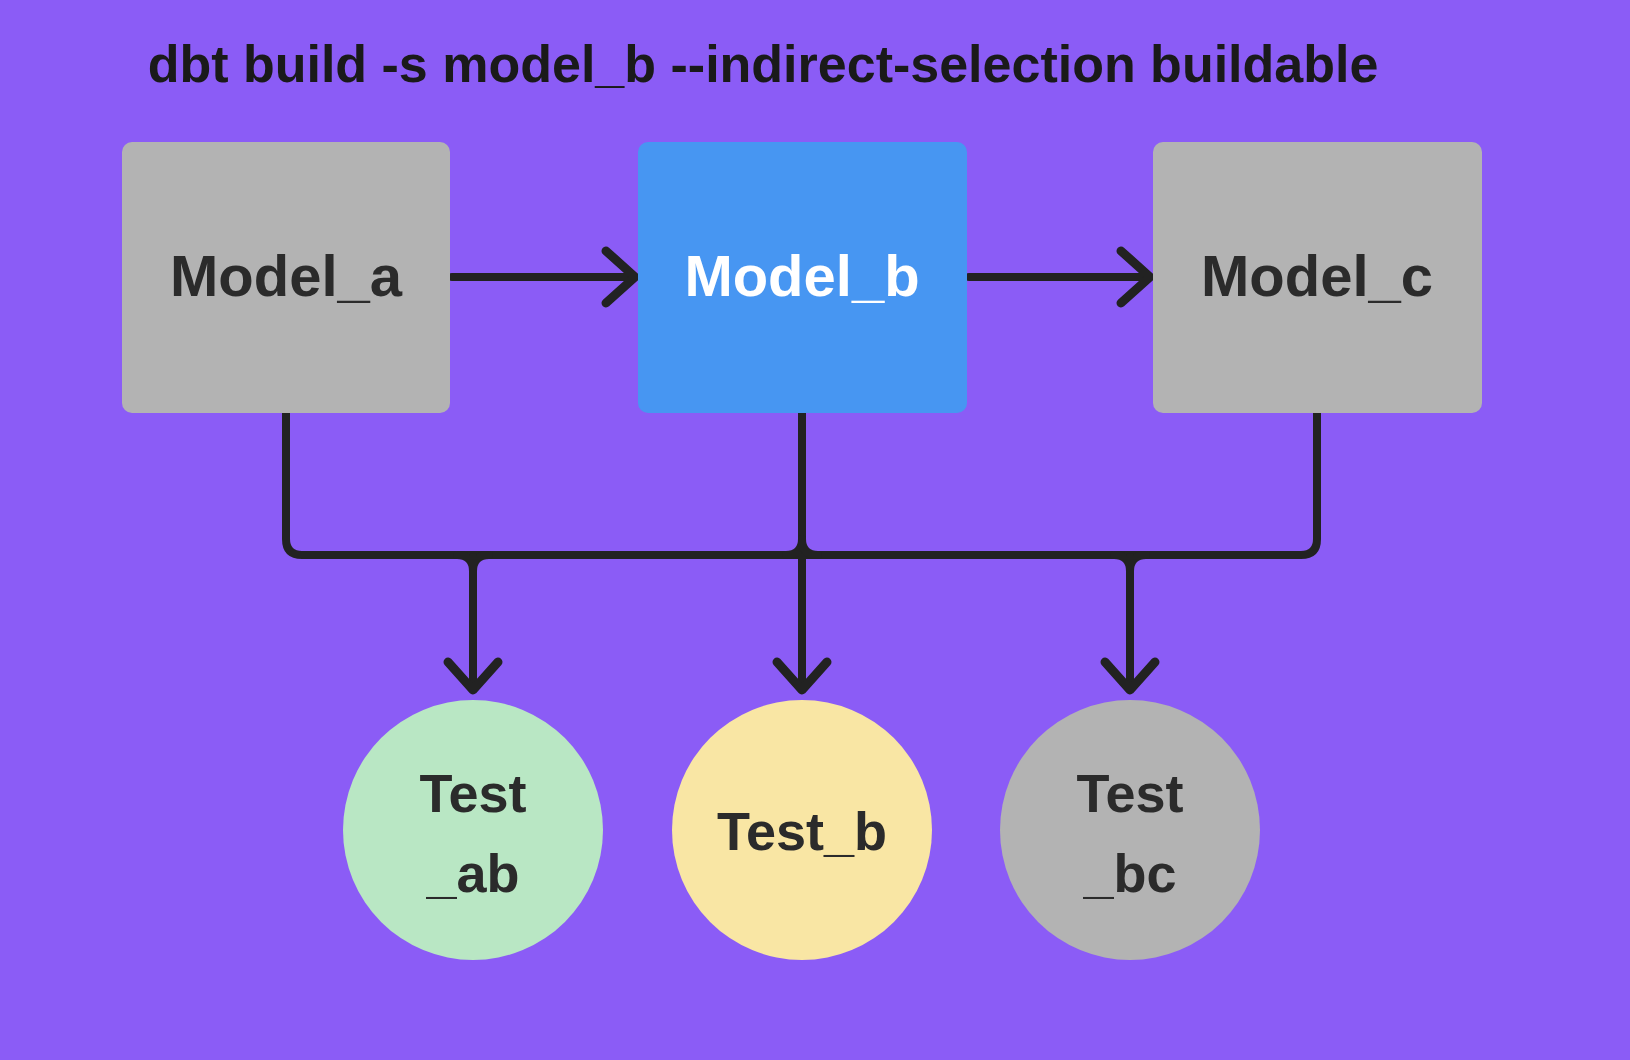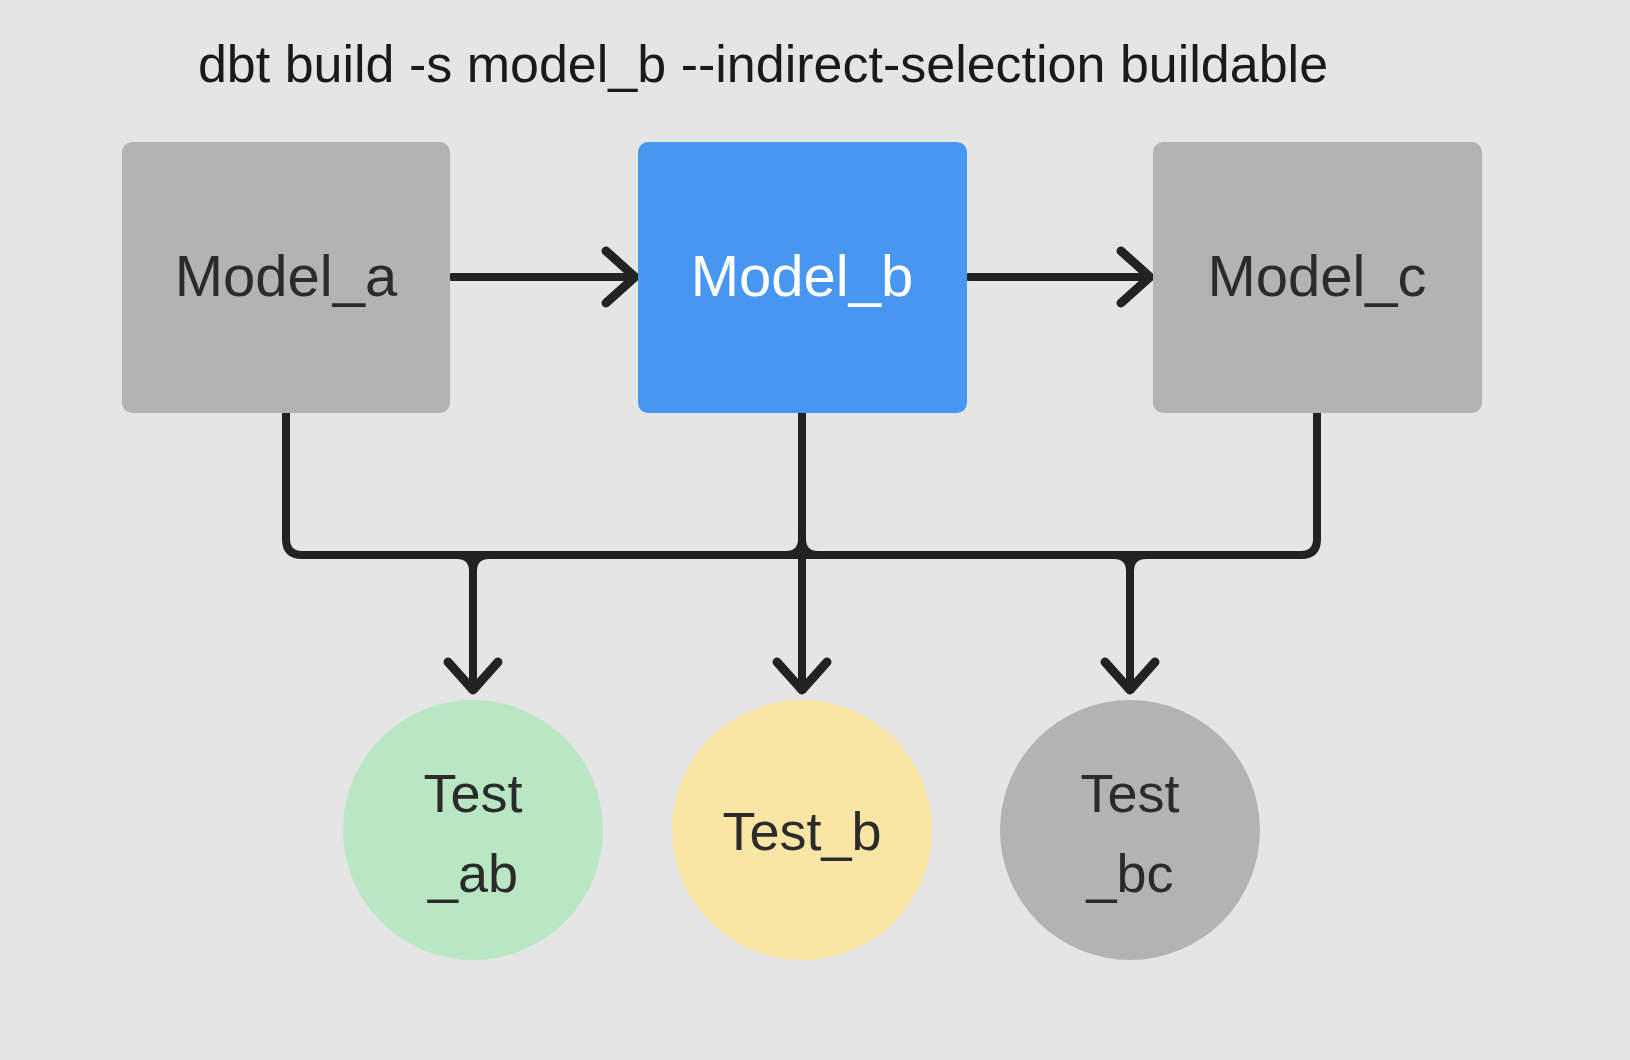"dbt build -s model_b" .stage { background: #e5e5e5 -> #8b5cf6; font-weight: none -> bold }
